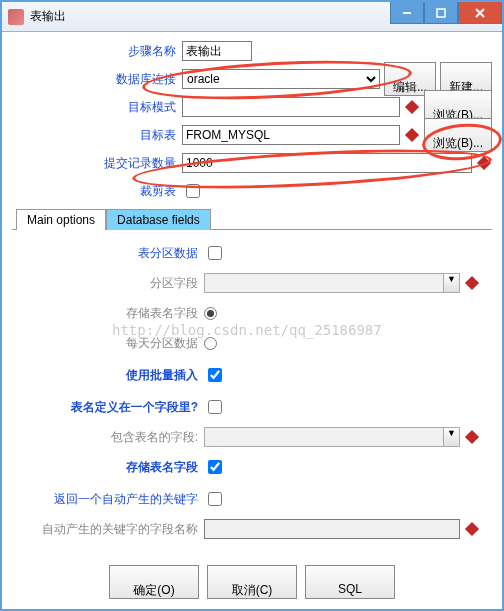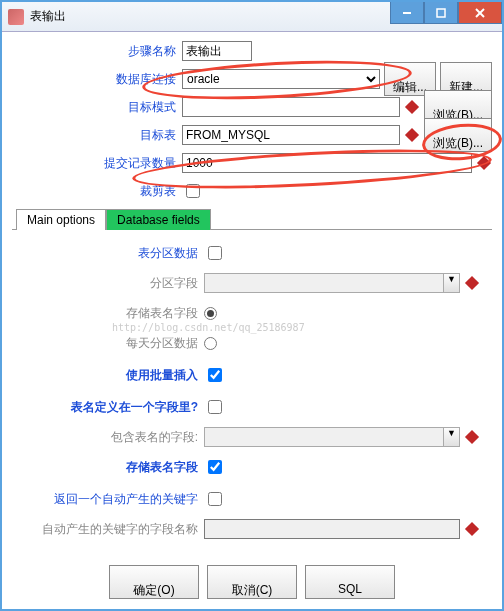"Database fields" .tab { background: #22c55e -> #7dd3fc }
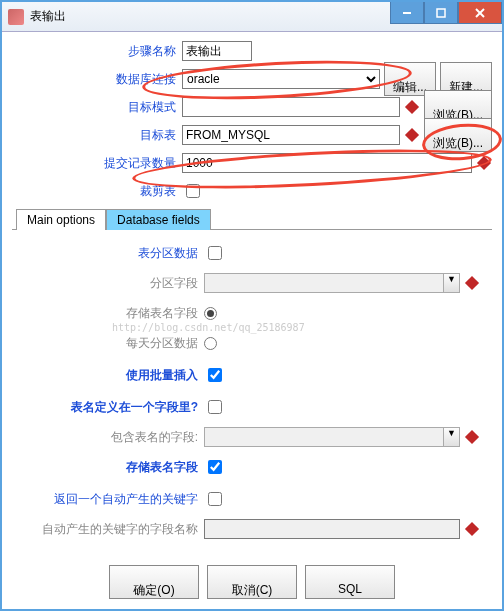"http://blog.csdn.net/qq_25186987" .watermark { font-size: 10px -> 14px }
